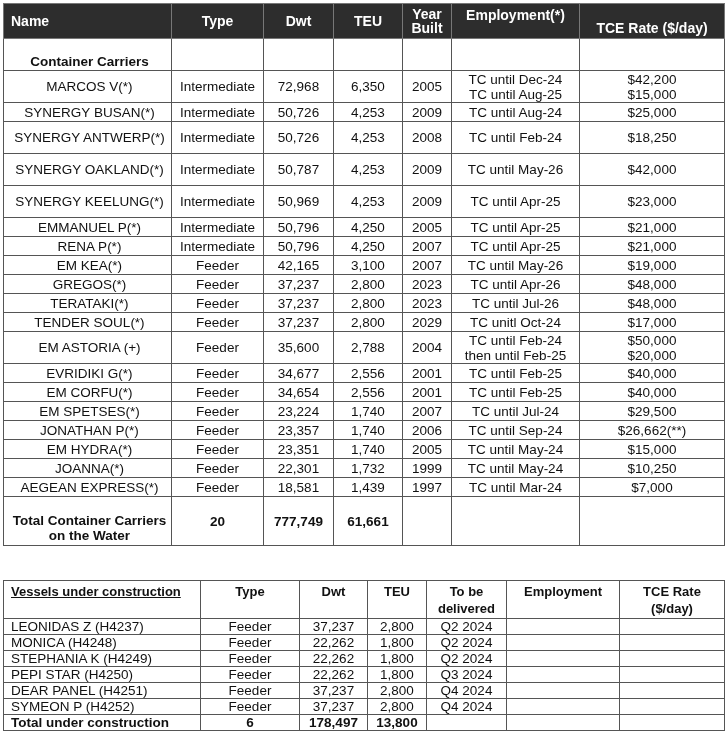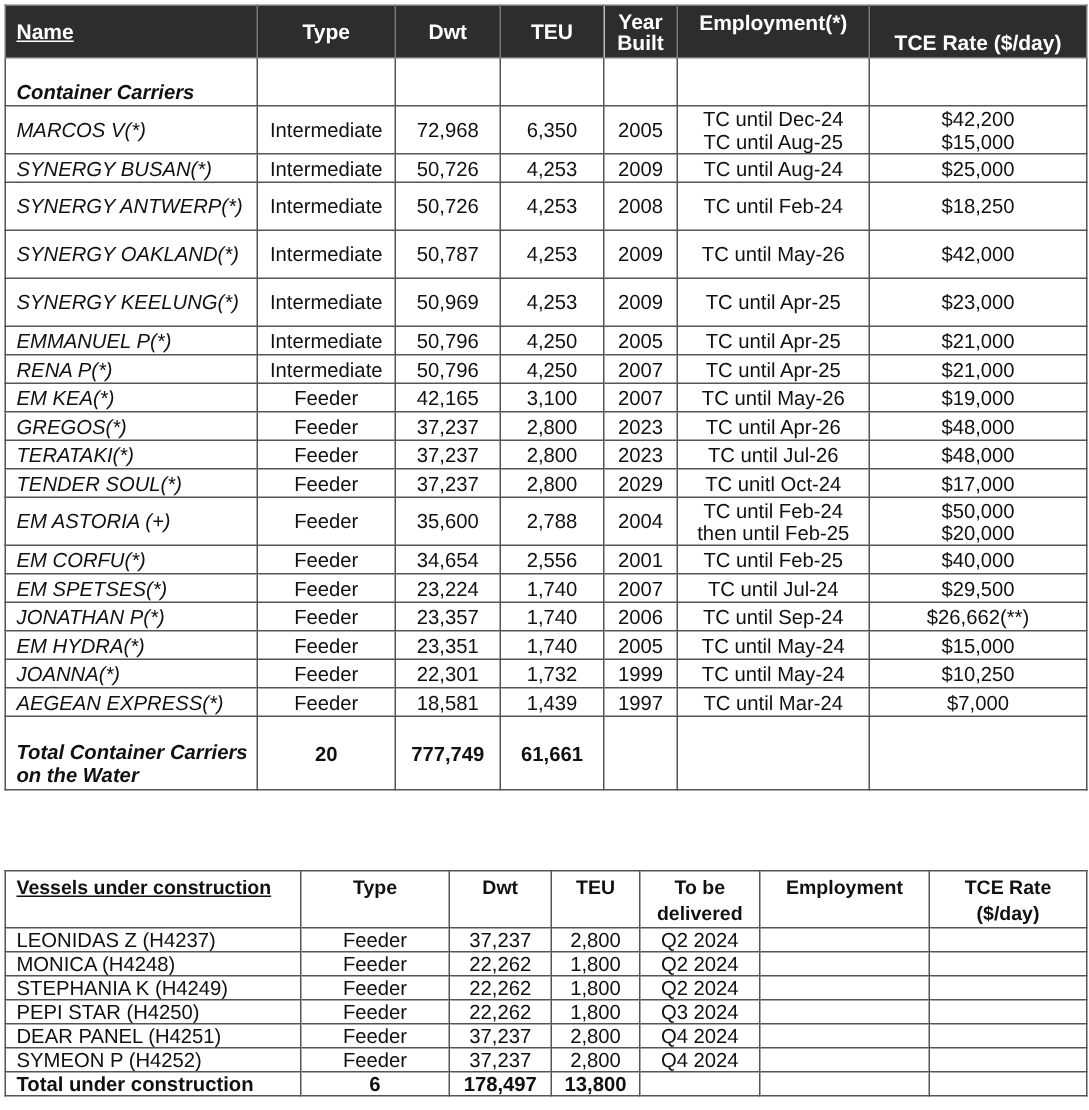"Name" #fleet thead th.name { text-decoration: underline -> none }
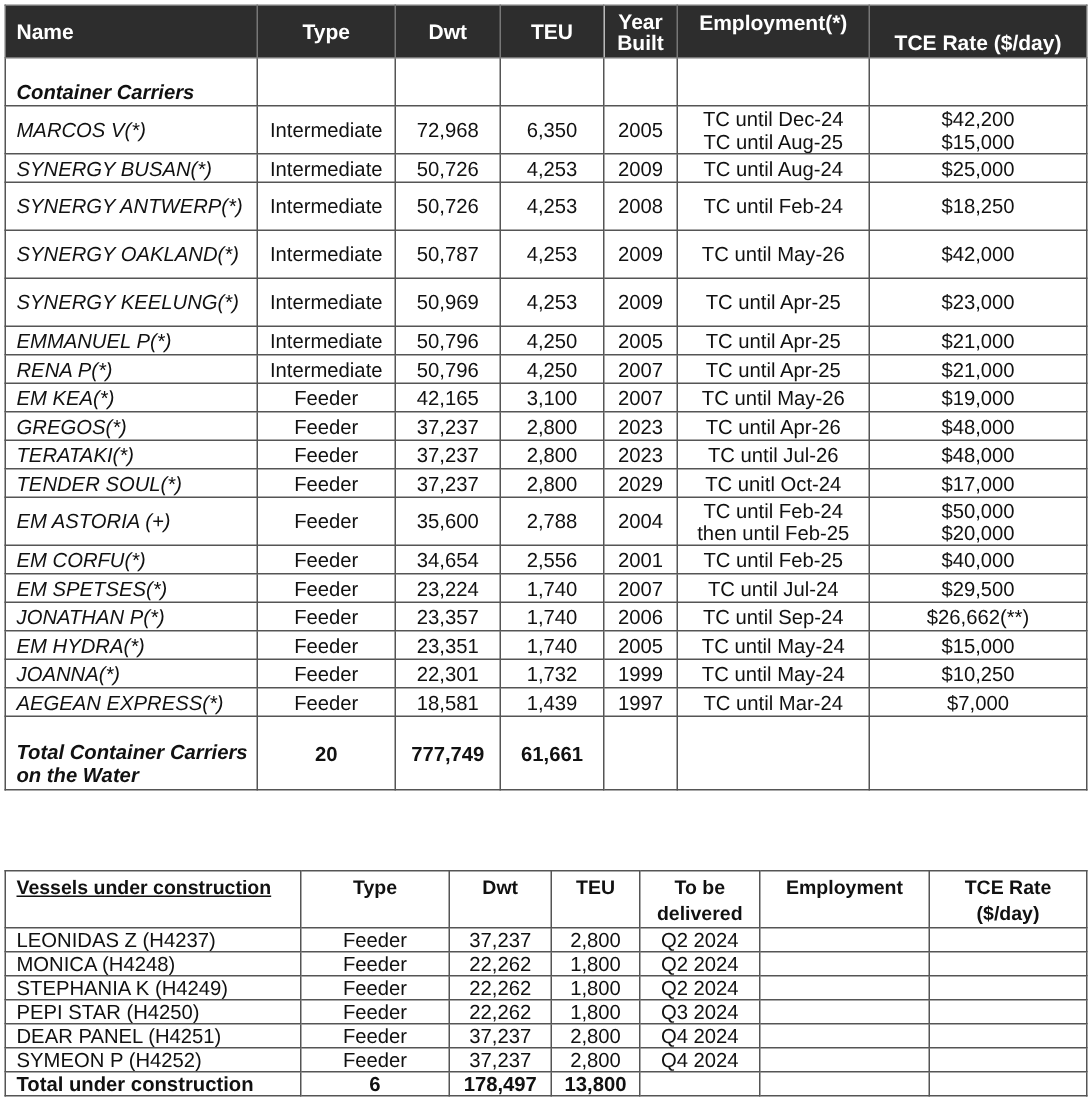"Container Carriers" #fleet td.name { font-style: italic -> none; text-align: left -> center }
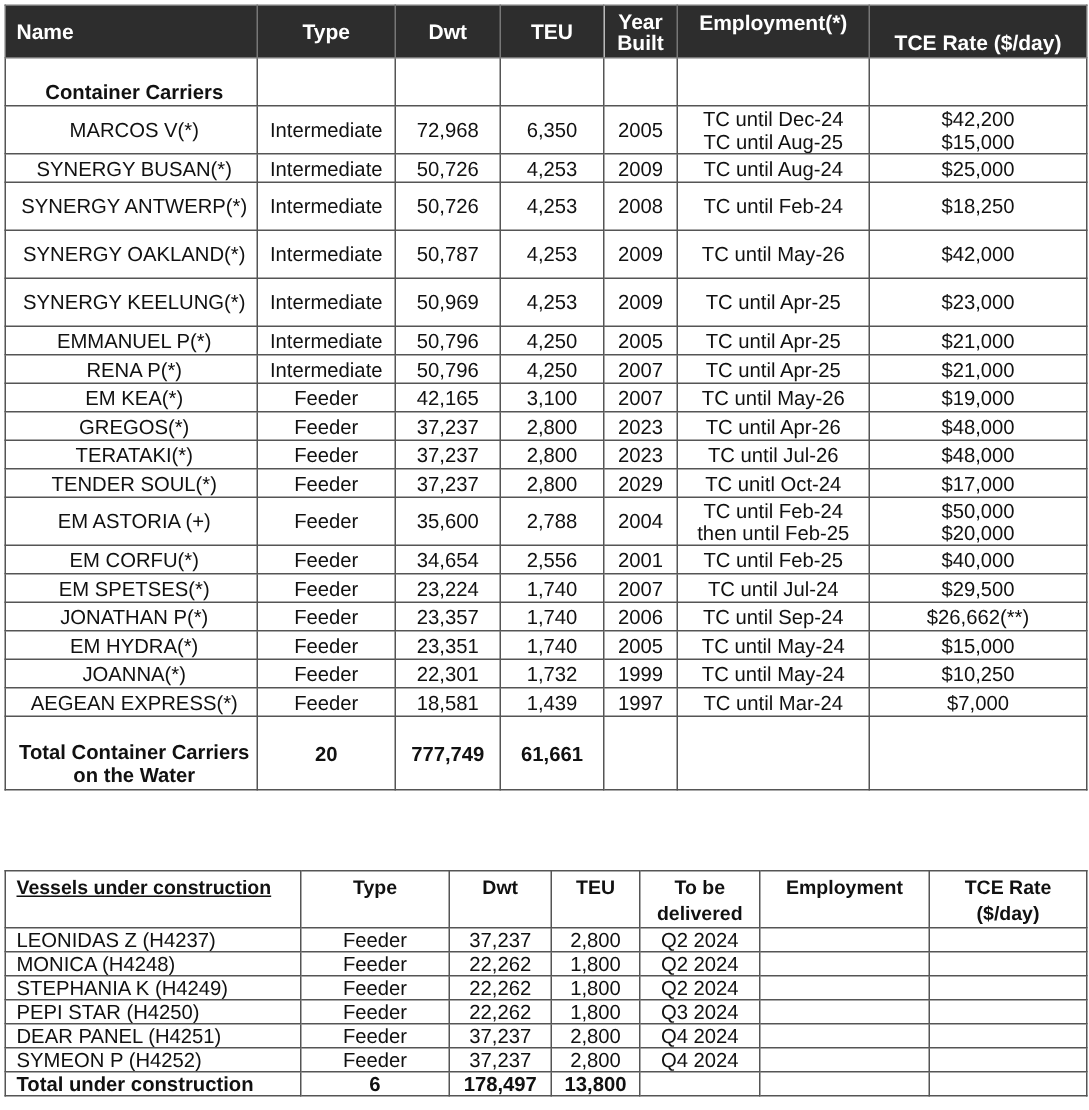"EVRIDIKI G(*)" tr.r1 { html: none -> <tr> <td>EVRIDIKI G(*)</td> <td>Feeder</td> <td>34,677</td> <td>2,556</td> <td>2001</td> <td><span>TC until Feb-25</span></td> <td><span>$40,000</span></td> </tr> }
